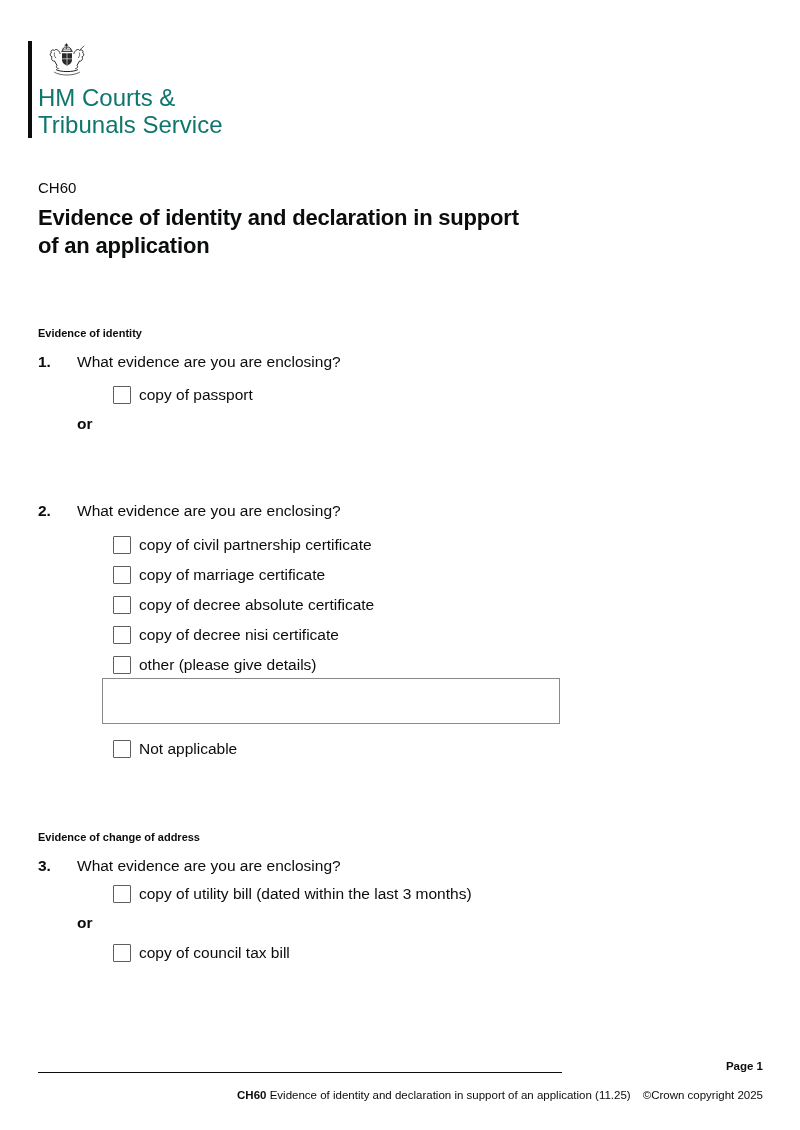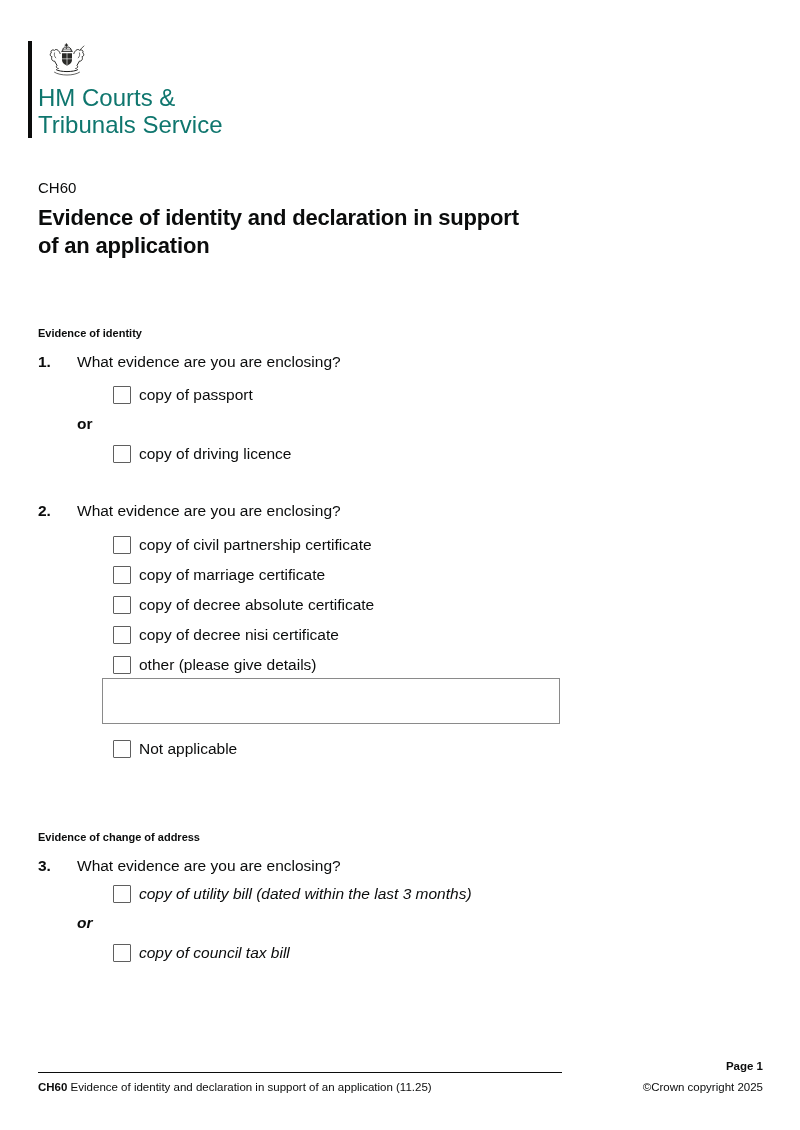"copy of driving licence" div.opt-row { html: <div> <span></span> <span>copy of driving licence</span> </div> -> none }
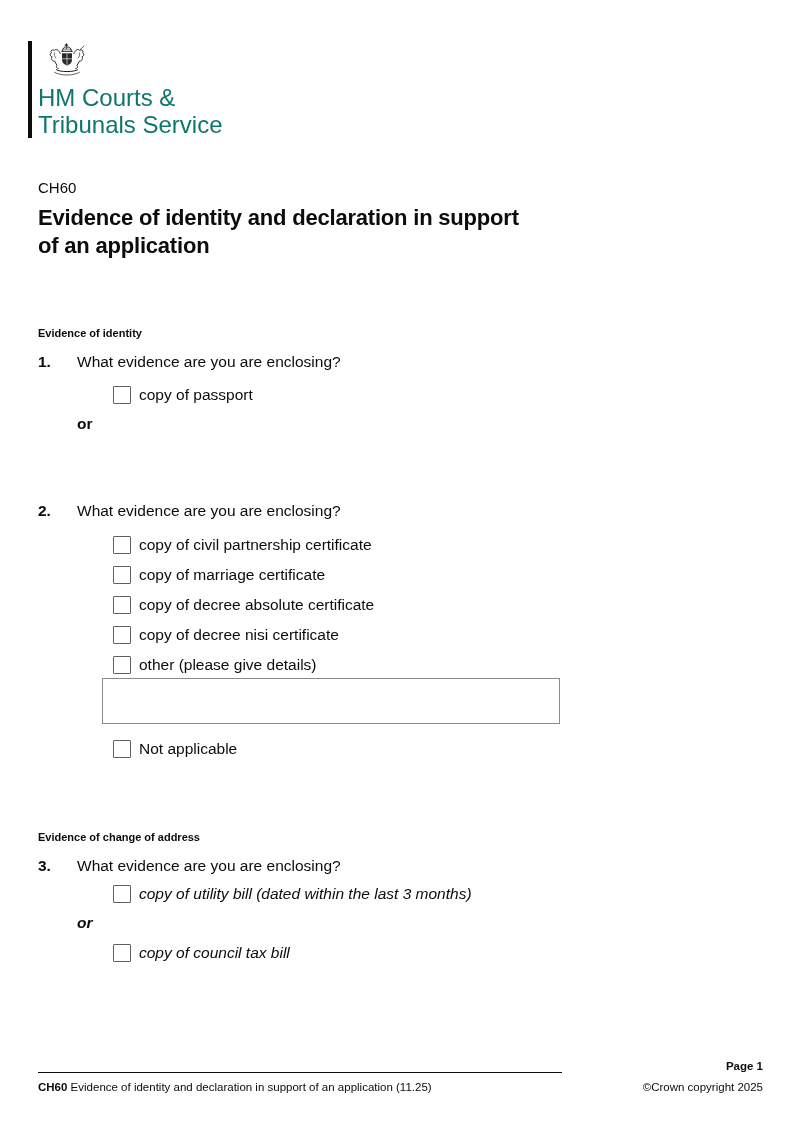"copy of utility bill (dated" #section-3 .options { font-style: italic -> none }
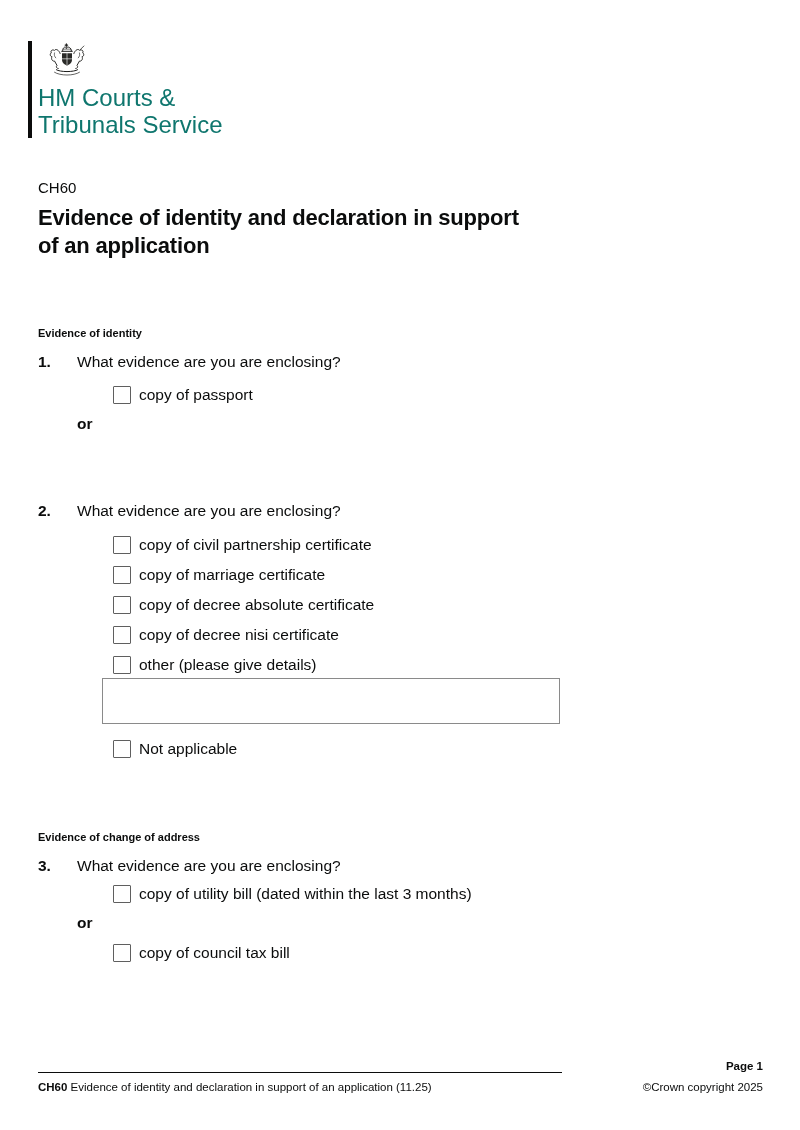"CH60 Evidence of identity and" .footer-row2 { gap: none -> 12px; justify-content: space-between -> flex-end; margin-top: 8px -> 16px }
